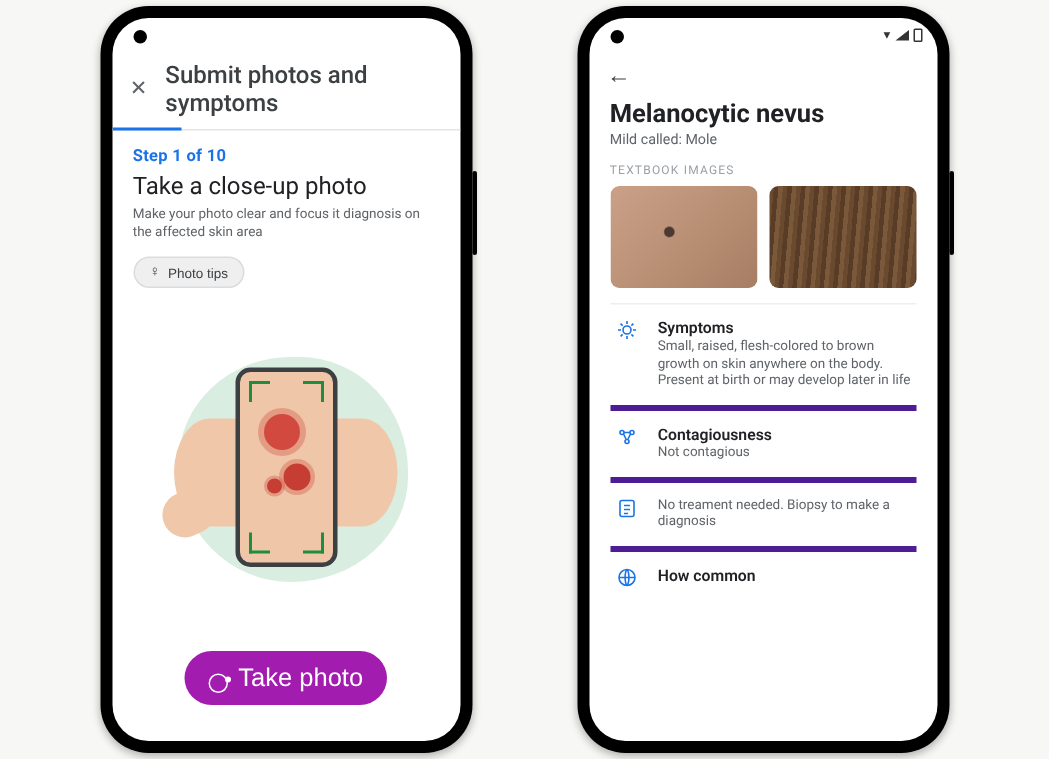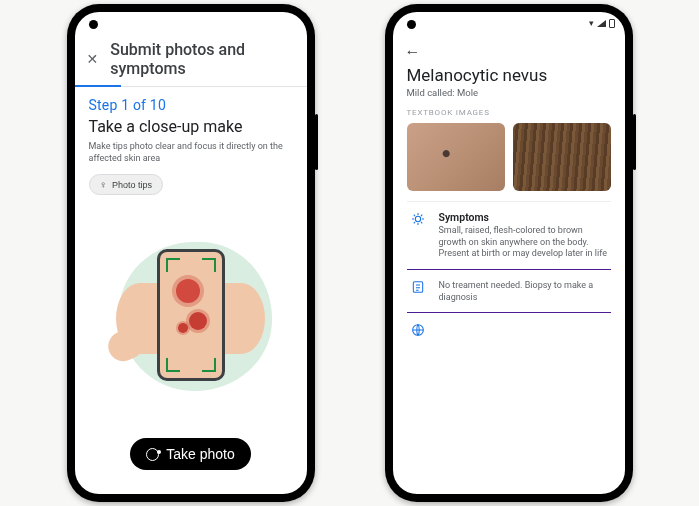"Melanocytic nevus" .r-title { font-weight: 400 -> 700 }
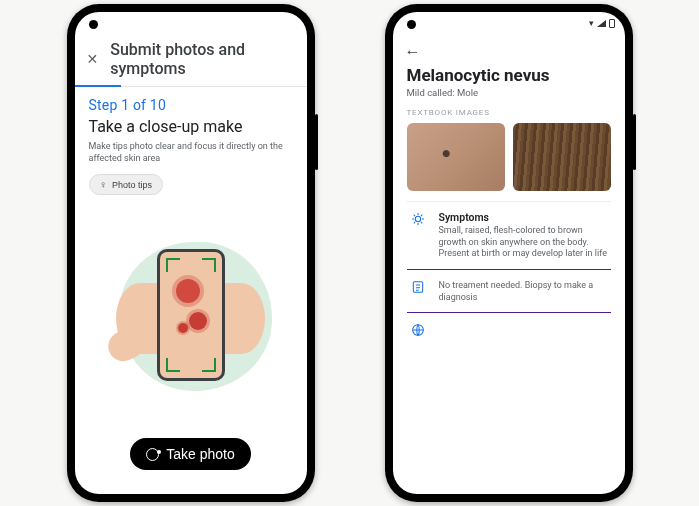"Step 1 of 10" .step { font-size: 14px -> 11px; font-weight: 400 -> 700 }
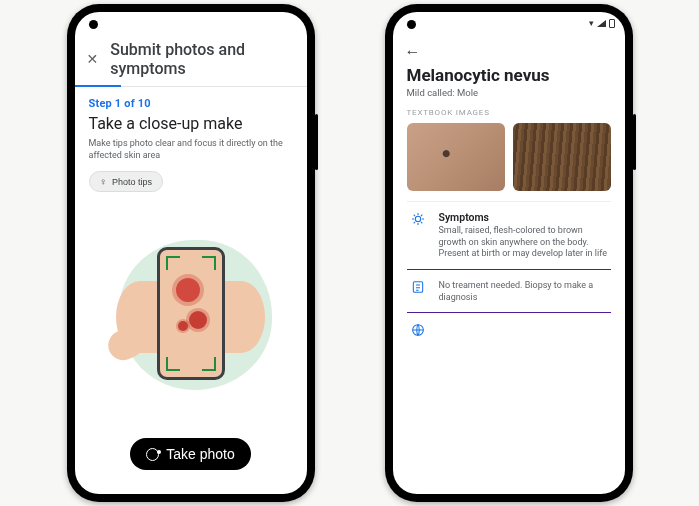"Take a close-up make" div.h1 { text: make -> photo }
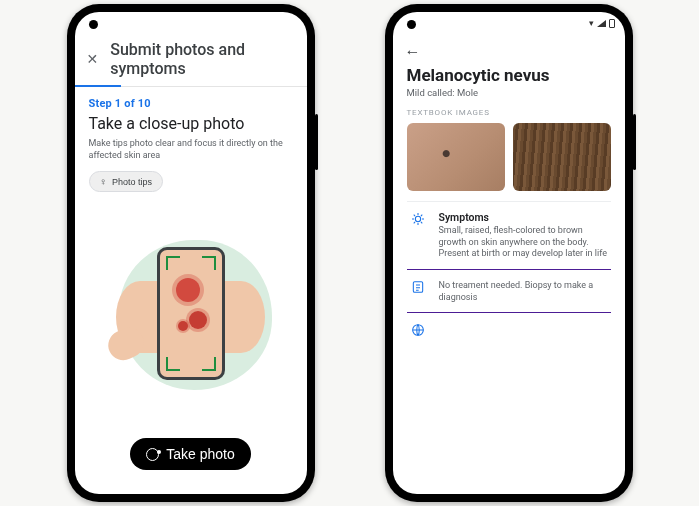"Make tips photo clear and" div.sub { text: tips photo clear and focus it directly -> your photo clear and focus it diagnosis }
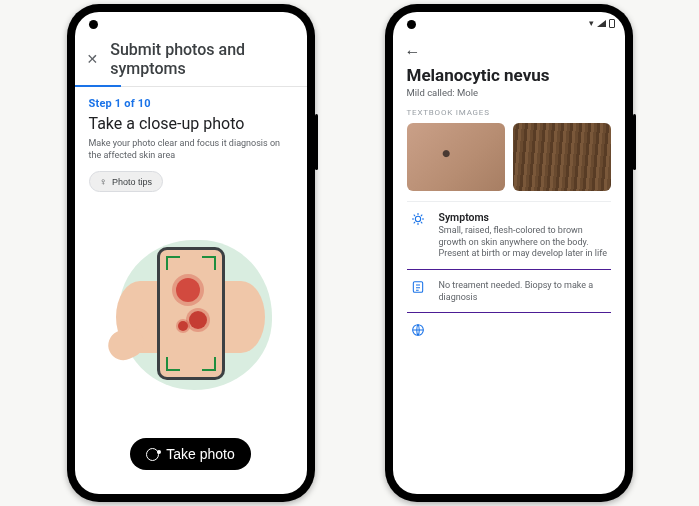"Symptoms" .info-item { border-bottom: 1px solid #4c1d95 -> 4px solid #4c1d95 }
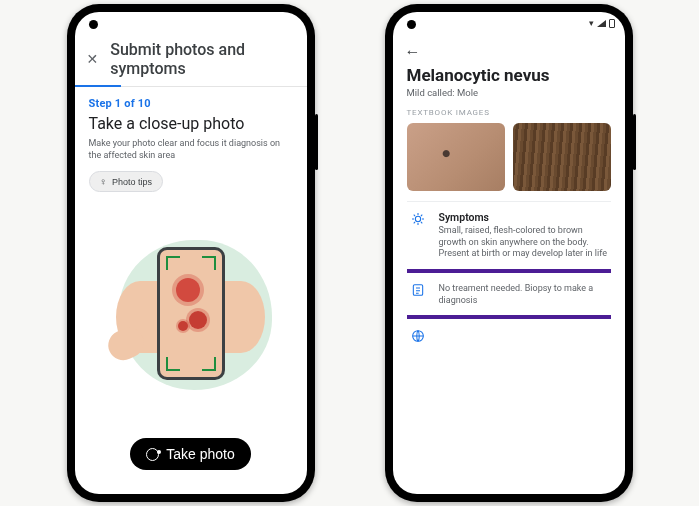"Contagiousness" div.info-item { html: none -> <div> <div> <svg> <circle></circle> <circle></circle> <circle></circle> <path></path> </svg> </div> <div> <div>Contagiousness</div> <div>Not contagious</div> </div> </div> }
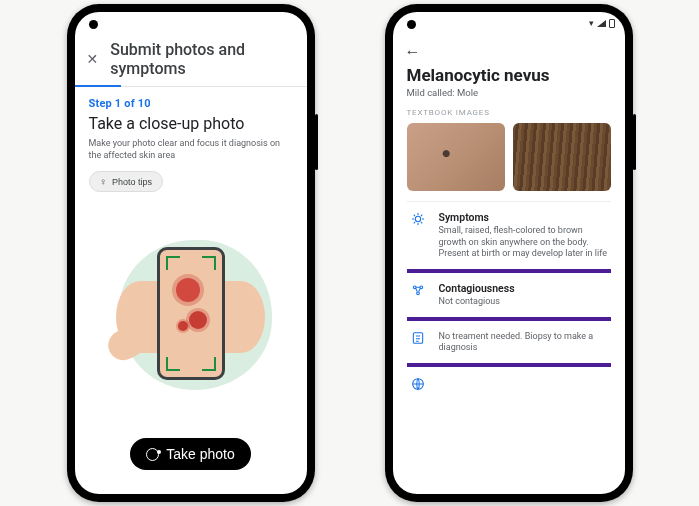"How common" div.info-title { html: none -> <div>How common</div> }
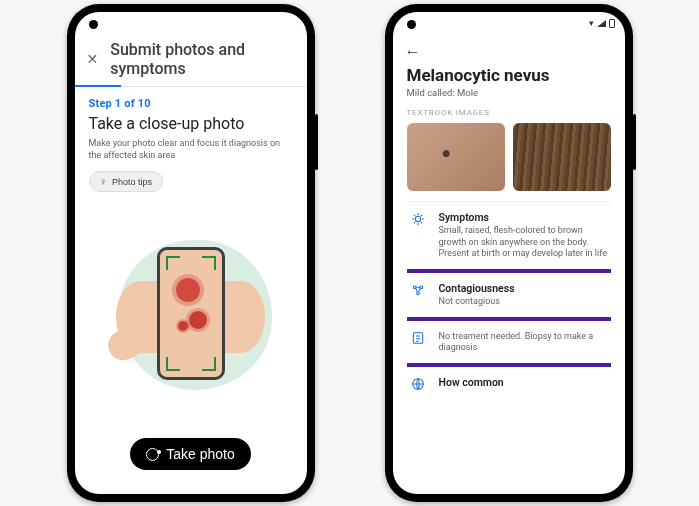"Take photo" .cta { align-items: center -> flex-end; background: #000000 -> #a21caf; font-size: 14px -> 17px }
